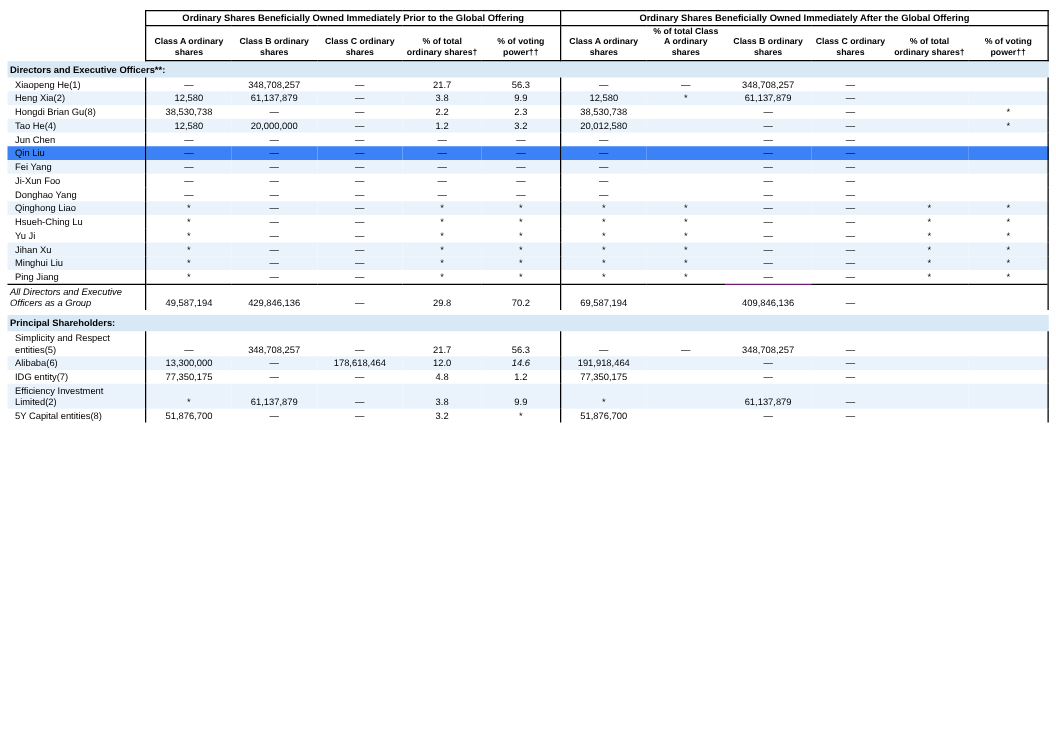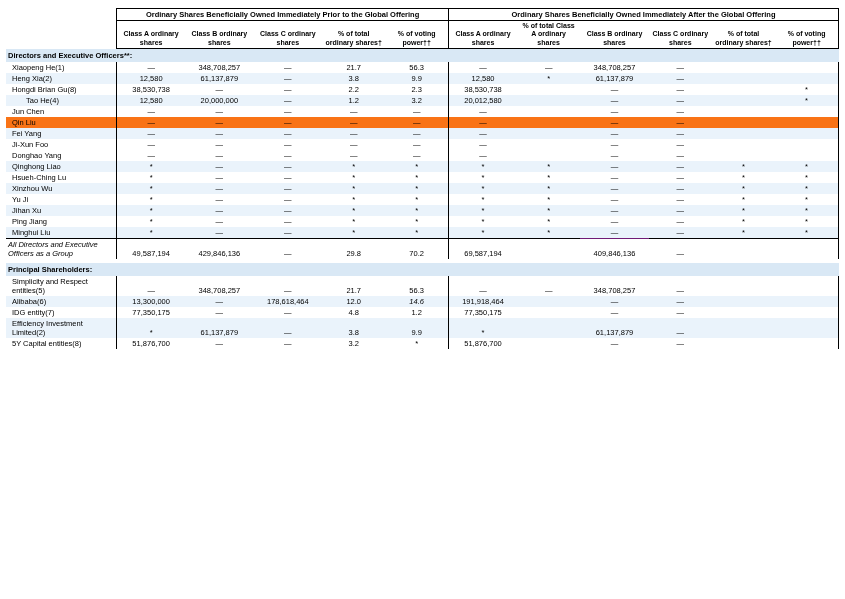"Tao He(4)" td.name-col { padding-left: 20px -> 6px }
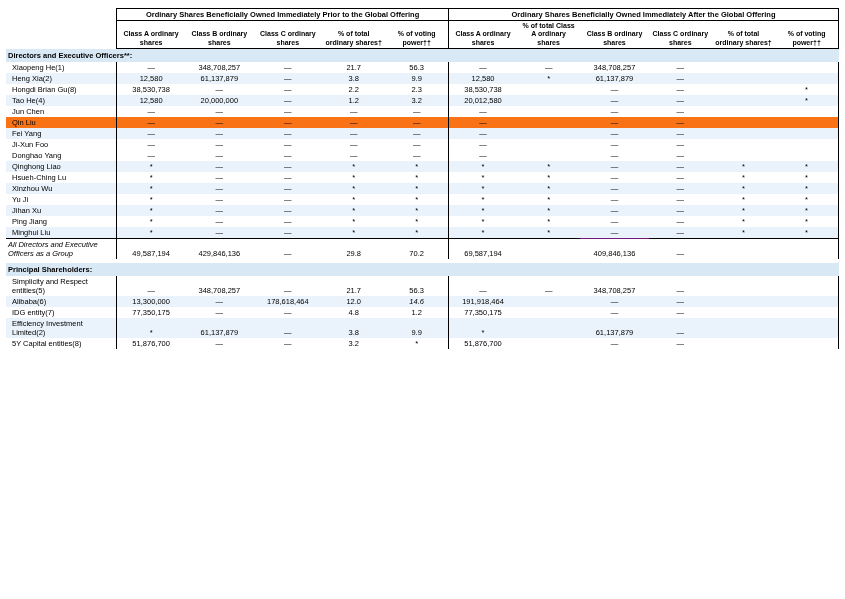"Qin Liu" tr { background-color: #f97316 -> #3b82f6 }
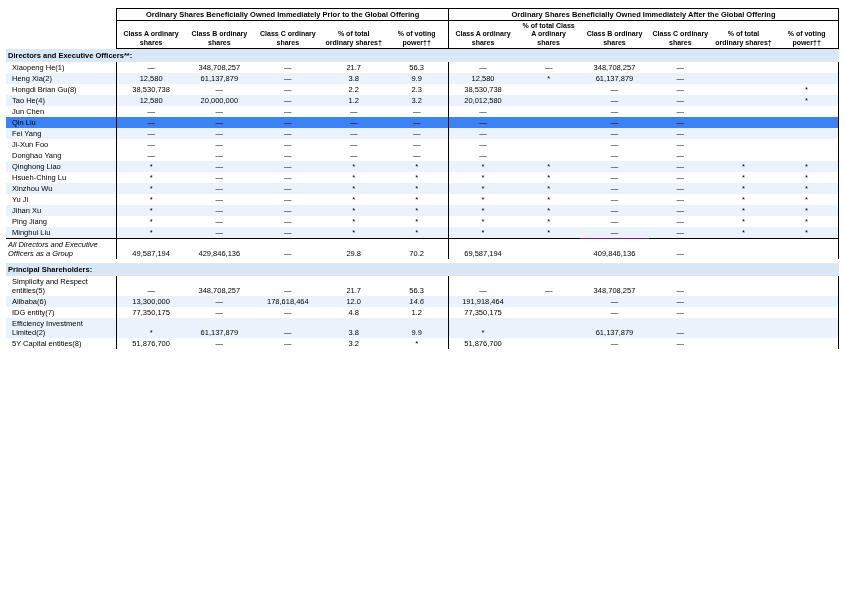"Xinzhou Wu" tr { html: <tr> <td>Xinzhou Wu</td> <td>*</td> <td>—</td> <td>—</td> <td>*</td> <td>*</td> <td>*</td> <td>*</td> <td>—</td> <td>—</td> <td>*</td> <td>*</td> </tr> -> none }
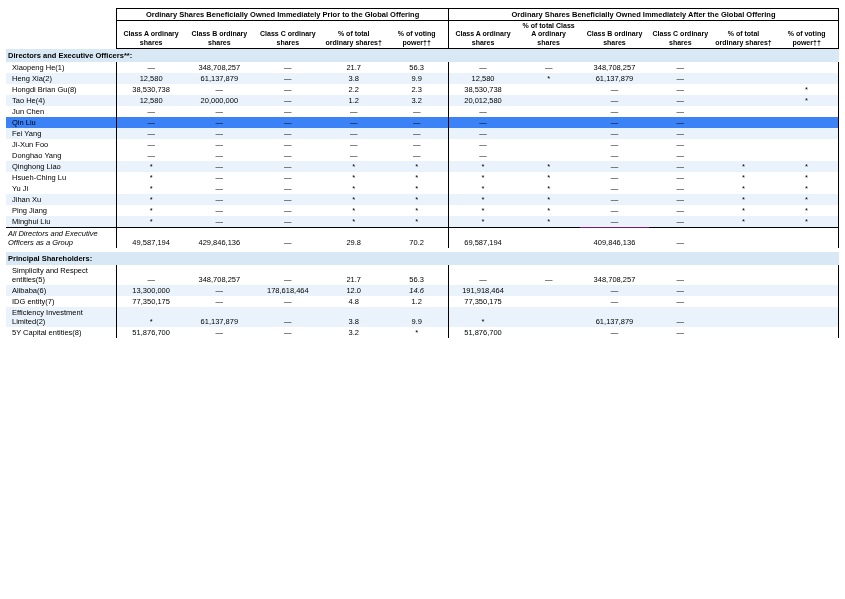"Ping Jiang" tr { order: before "Minghui Liu" -> after "Minghui Liu" }
